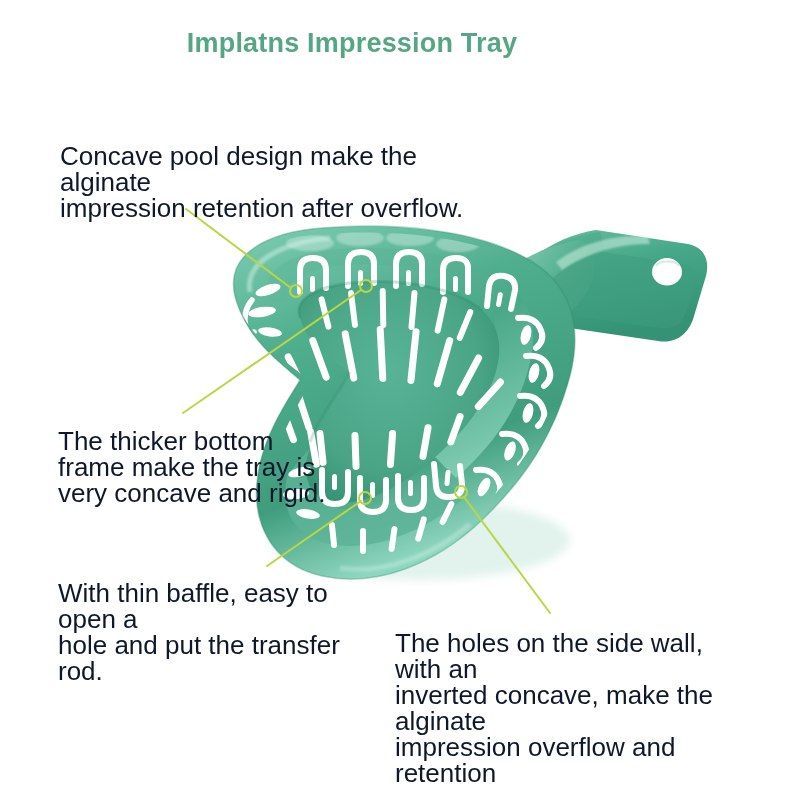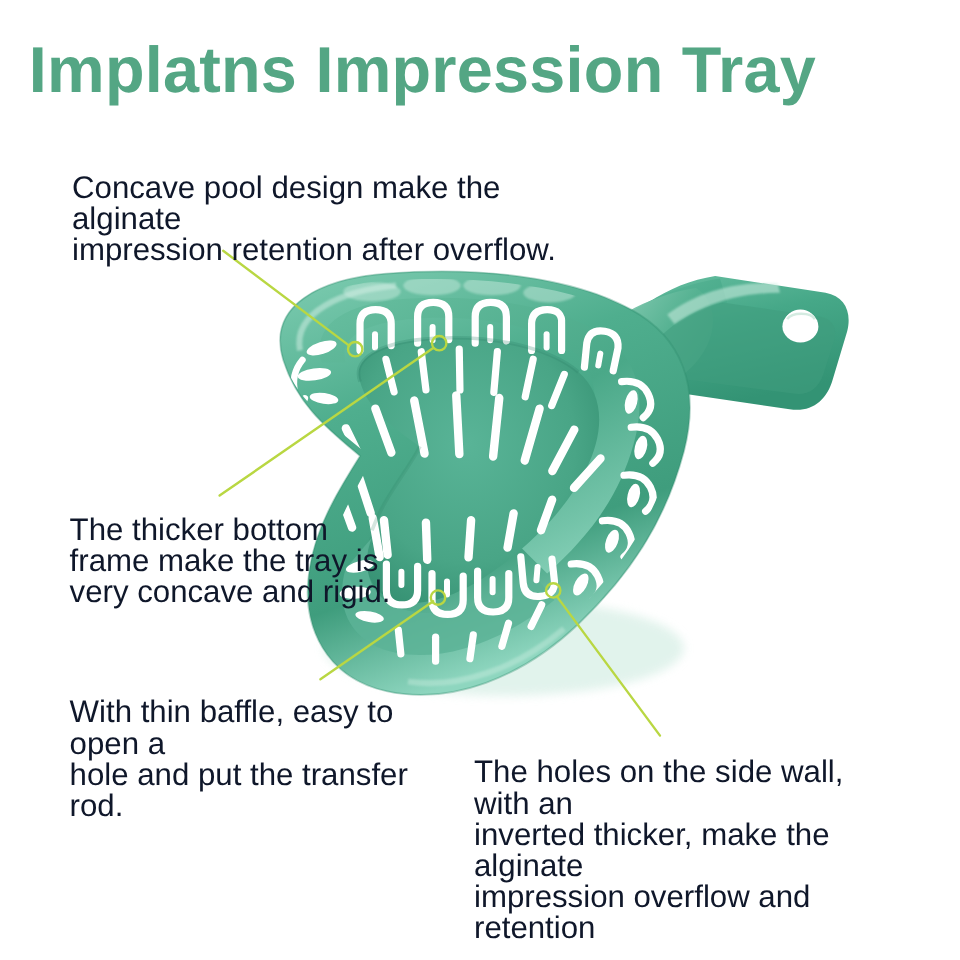"Implatns Impression Tray" #title { font-size: 54px -> 27px }
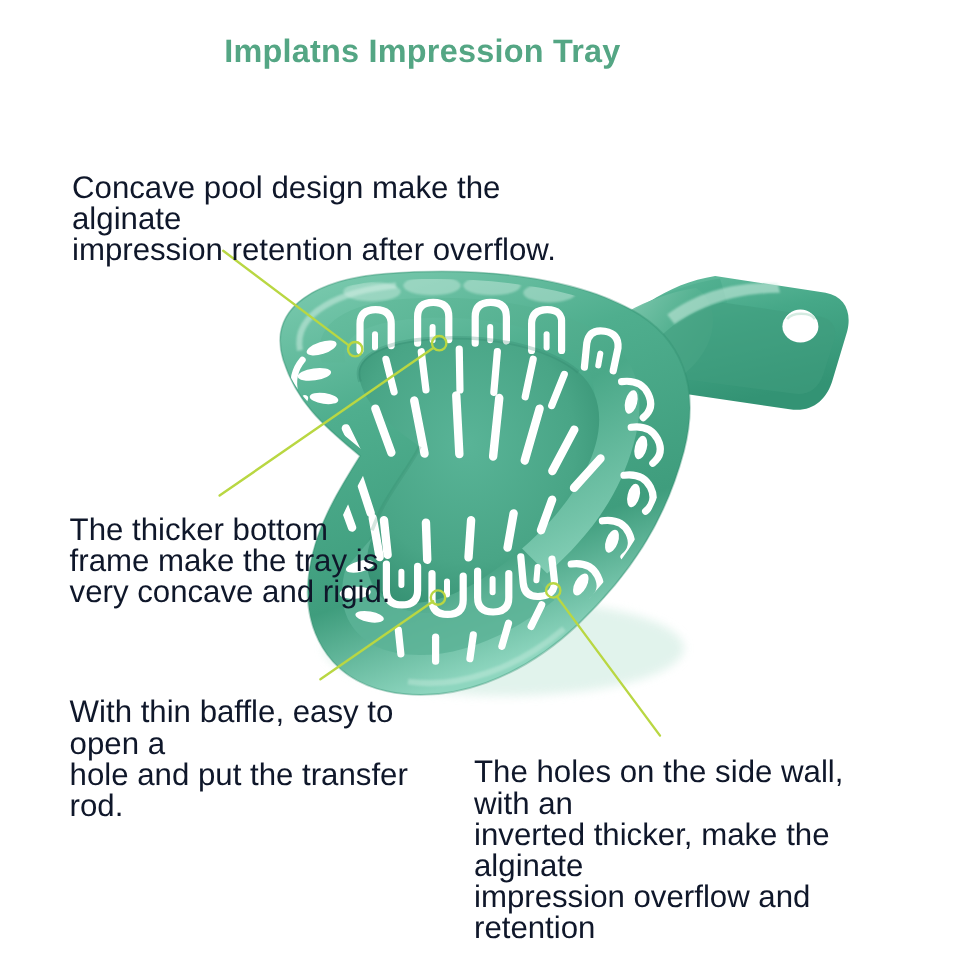"The holes on the side" div.callout { text: thicker -> concave }
